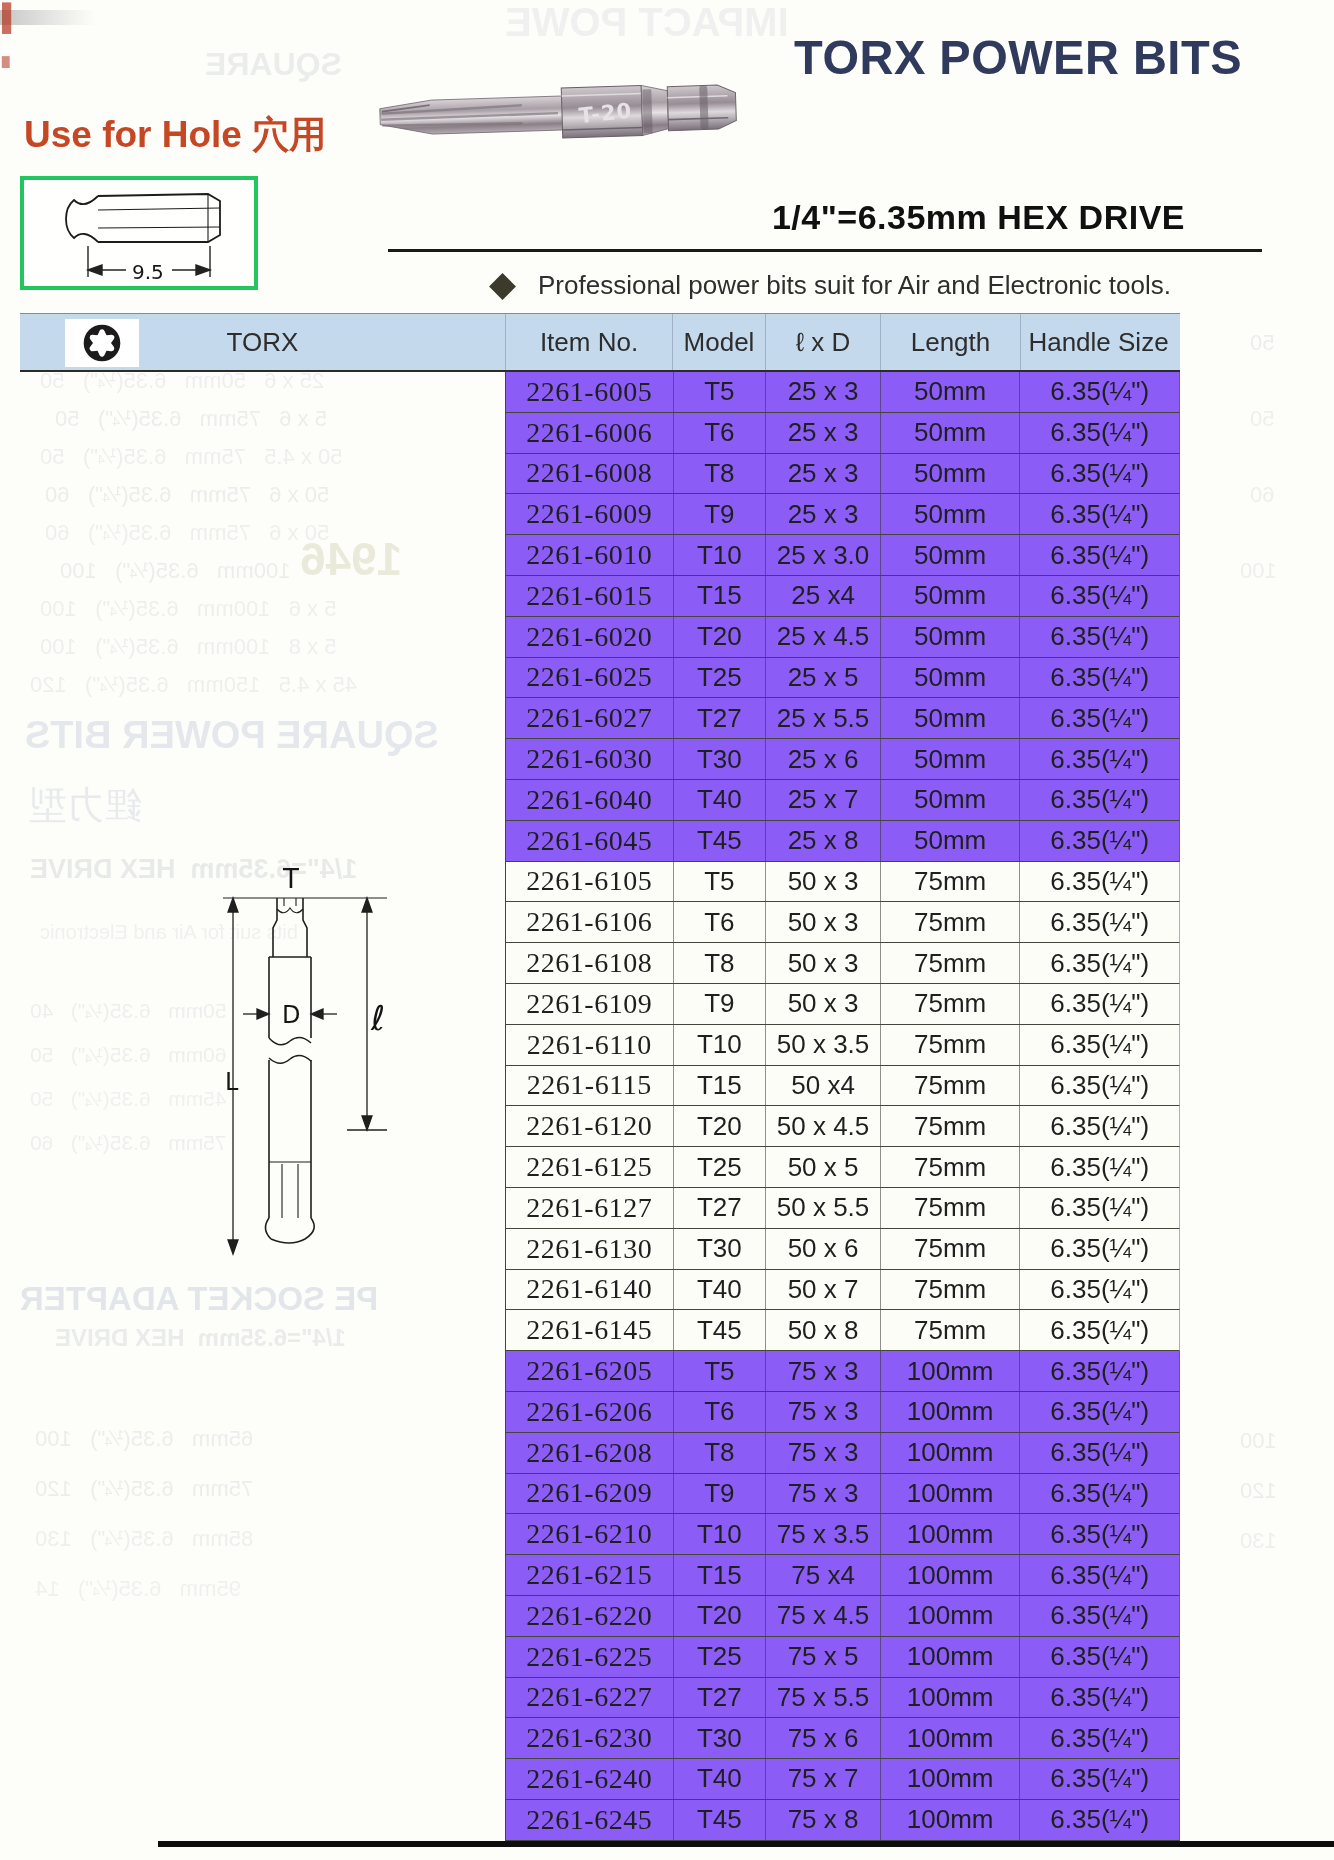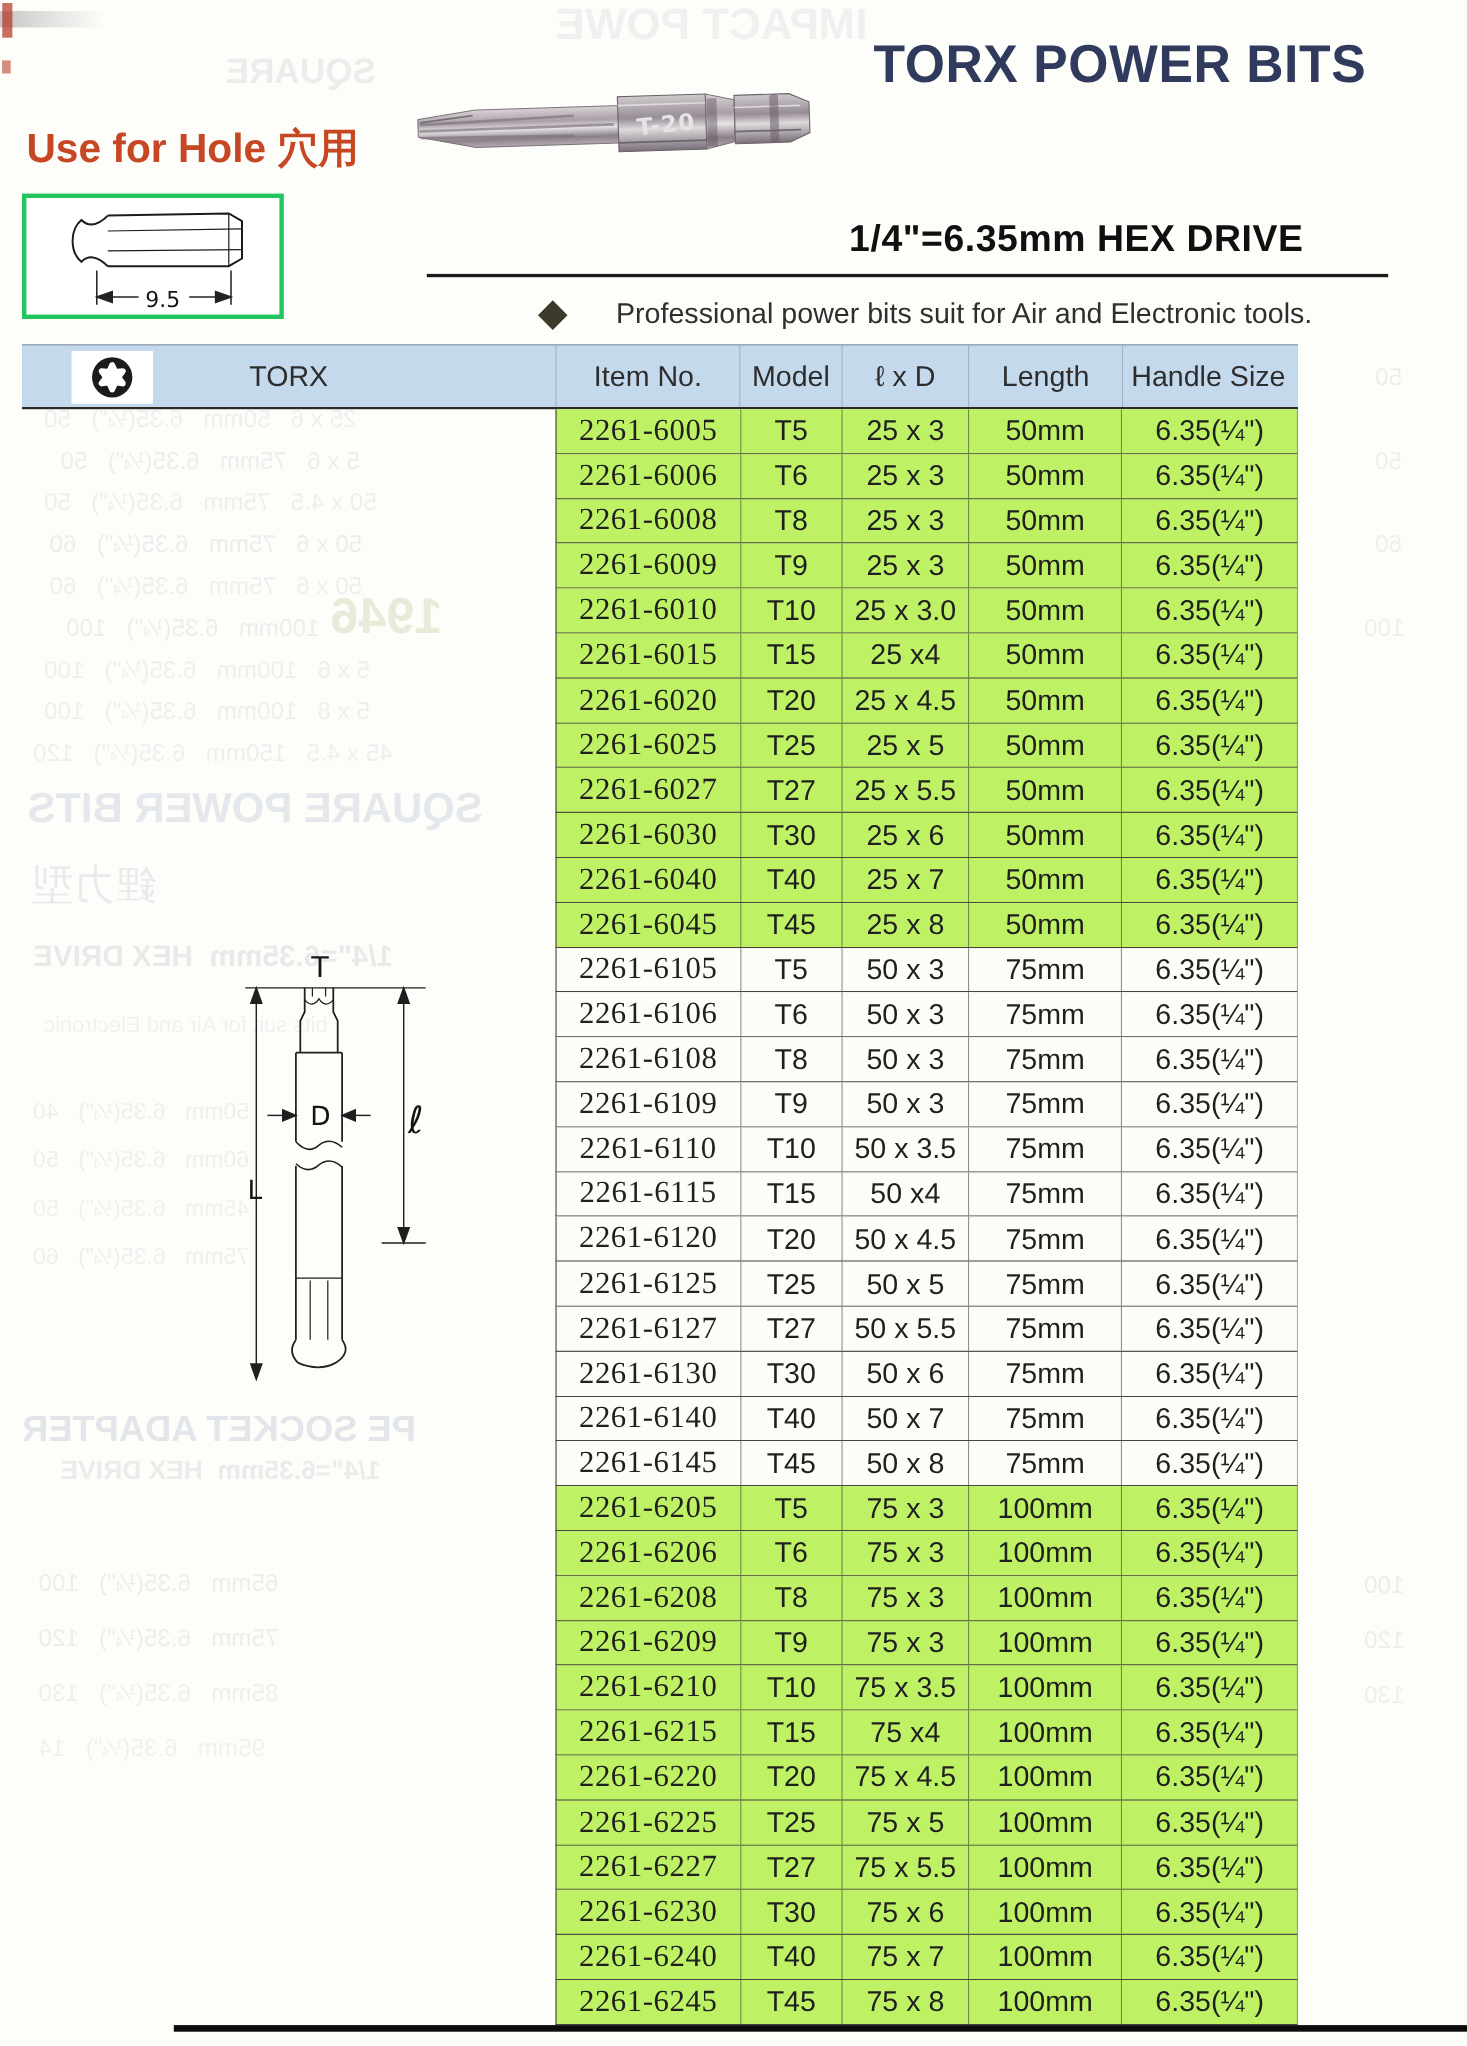"Professional power bits suit for" .note { left: 560px -> 538px }
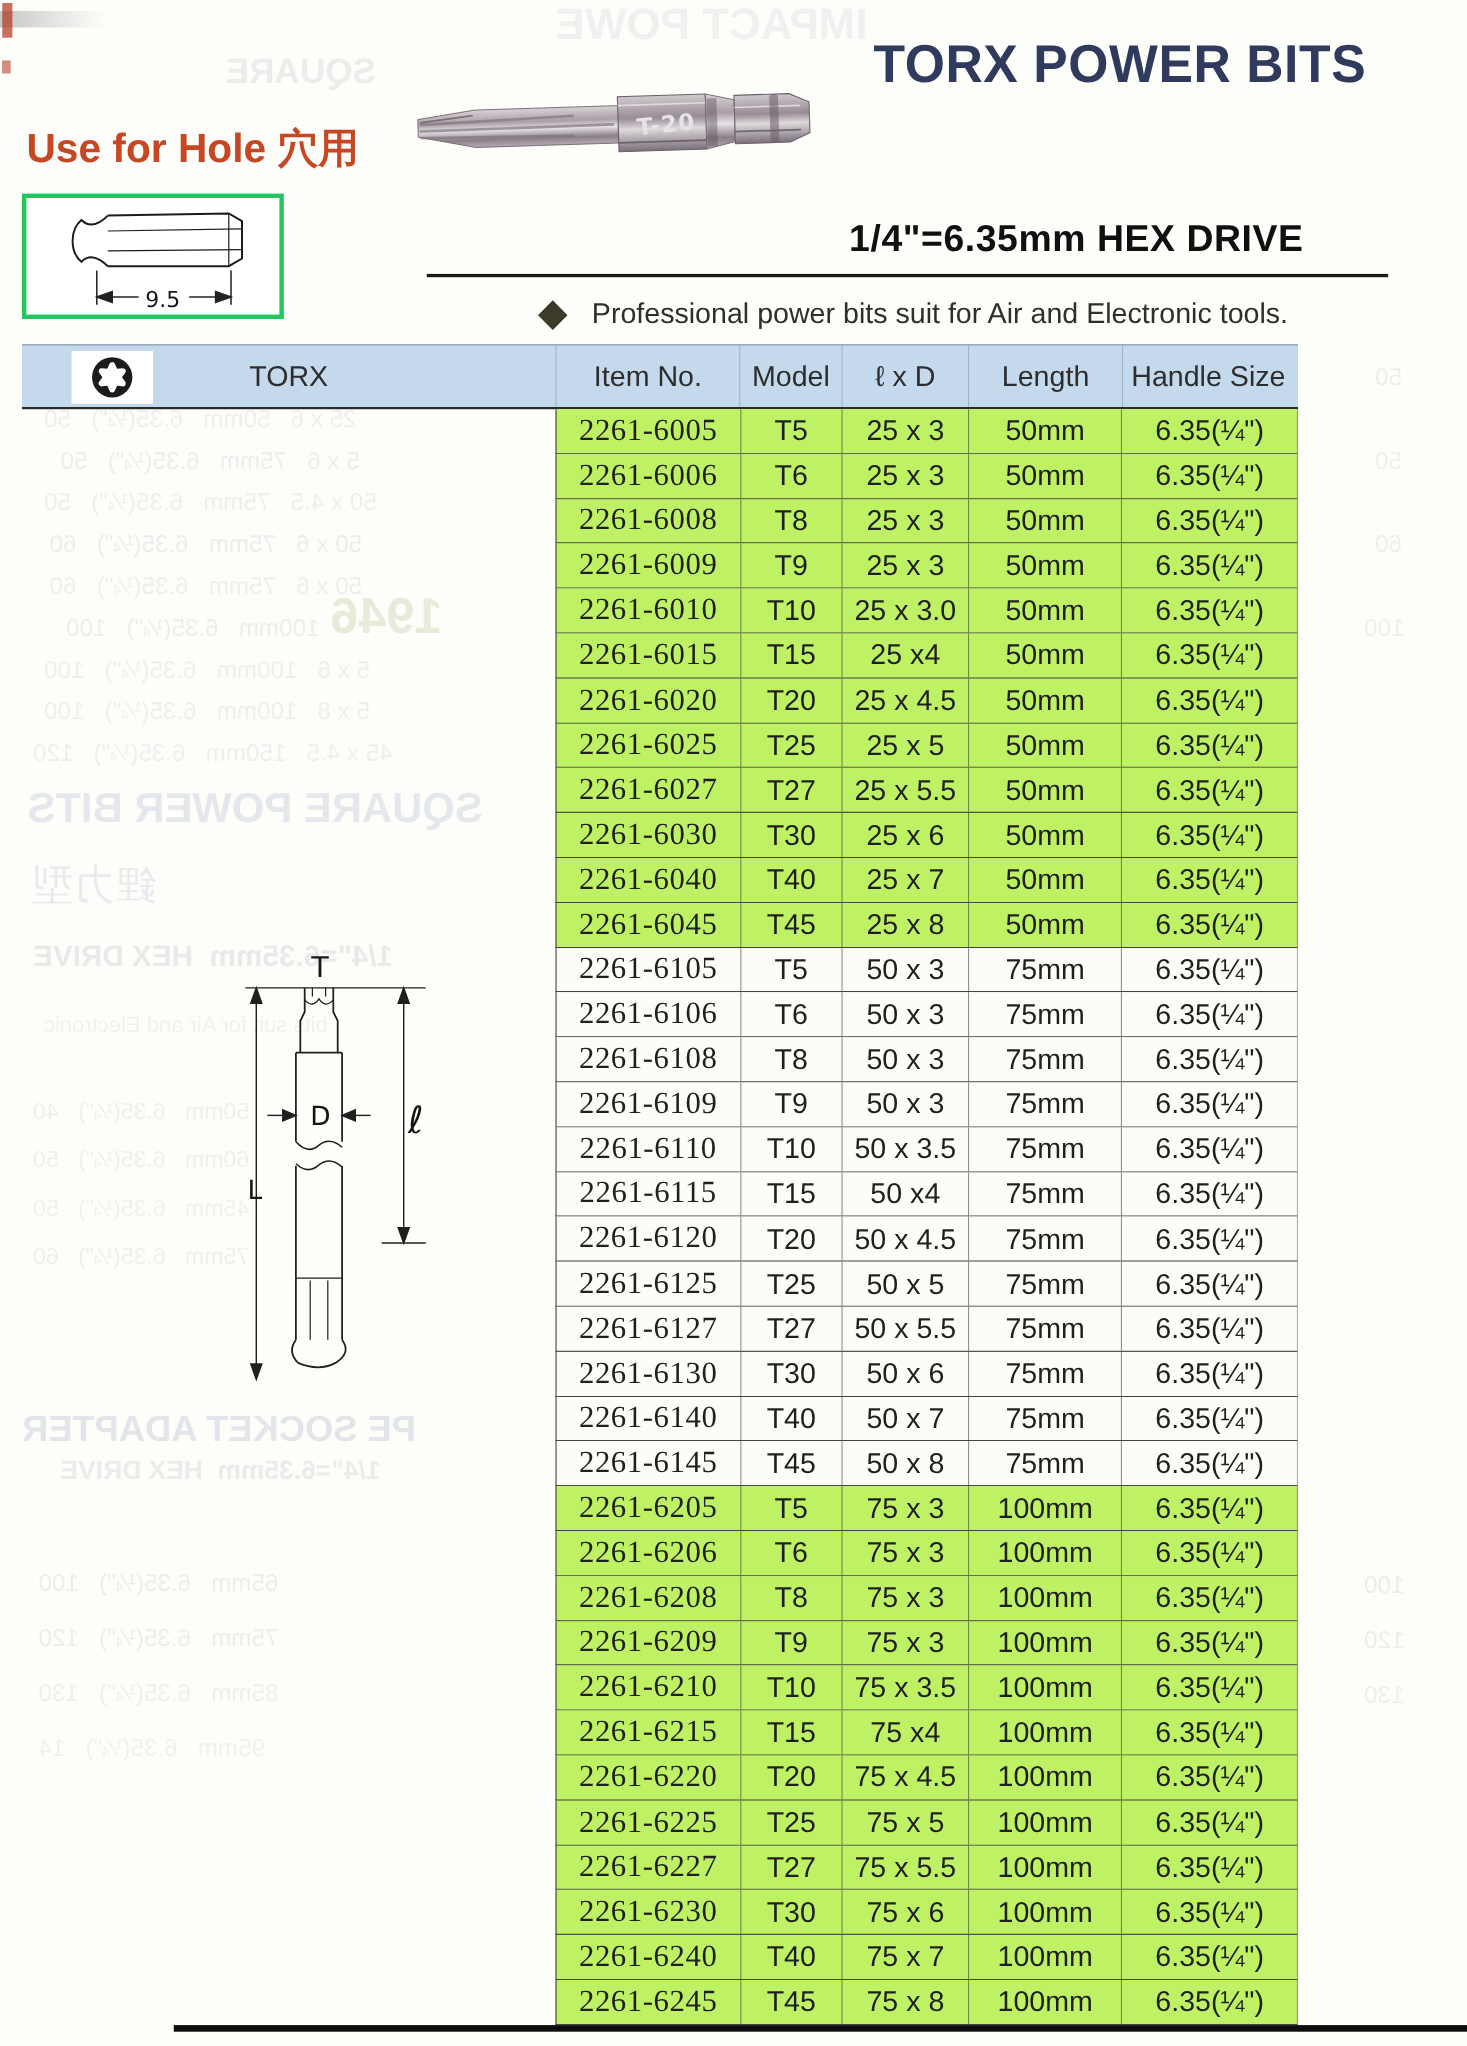"2261-6005" .trow.yellow { background: #bef264 -> #8b5cf6 }
